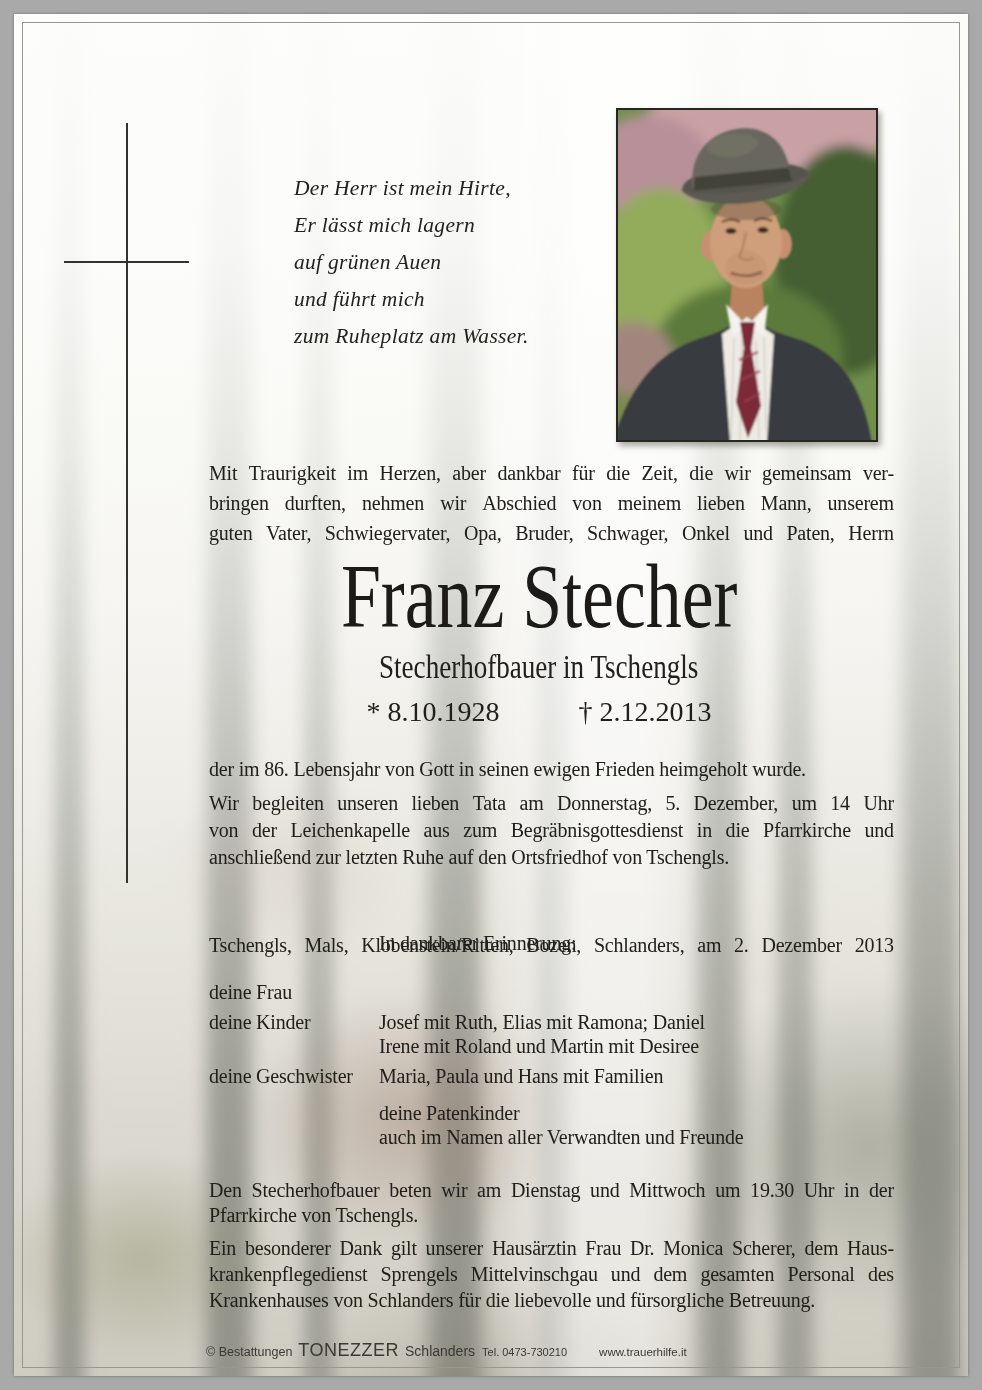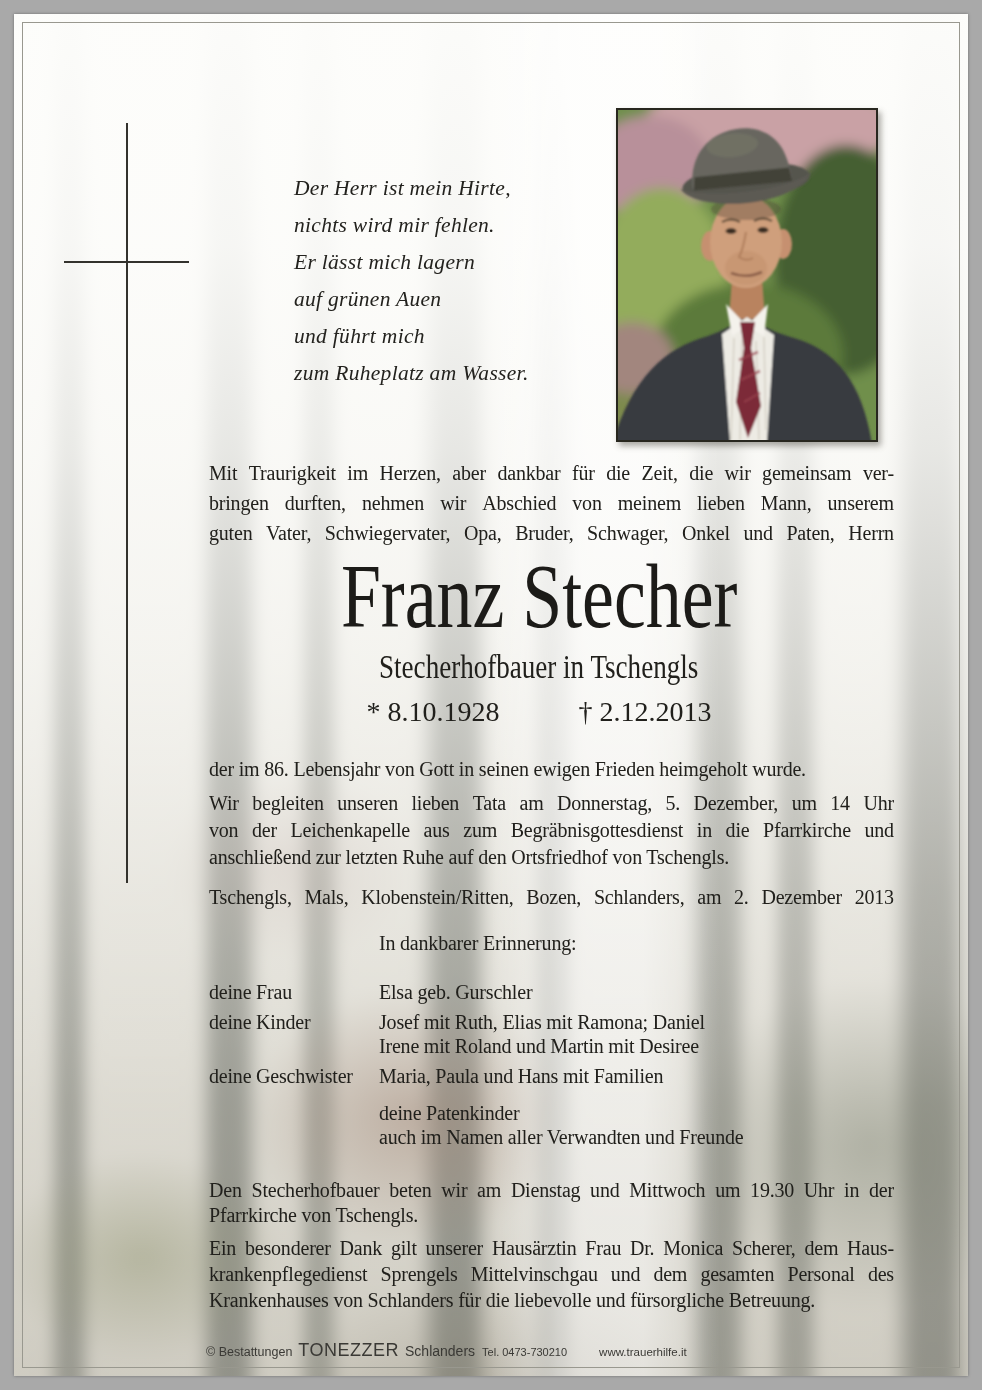"nichts wird mir fehlen." div.psalm-line { html: <div>nichts wird mir fehlen.</div> -> none }
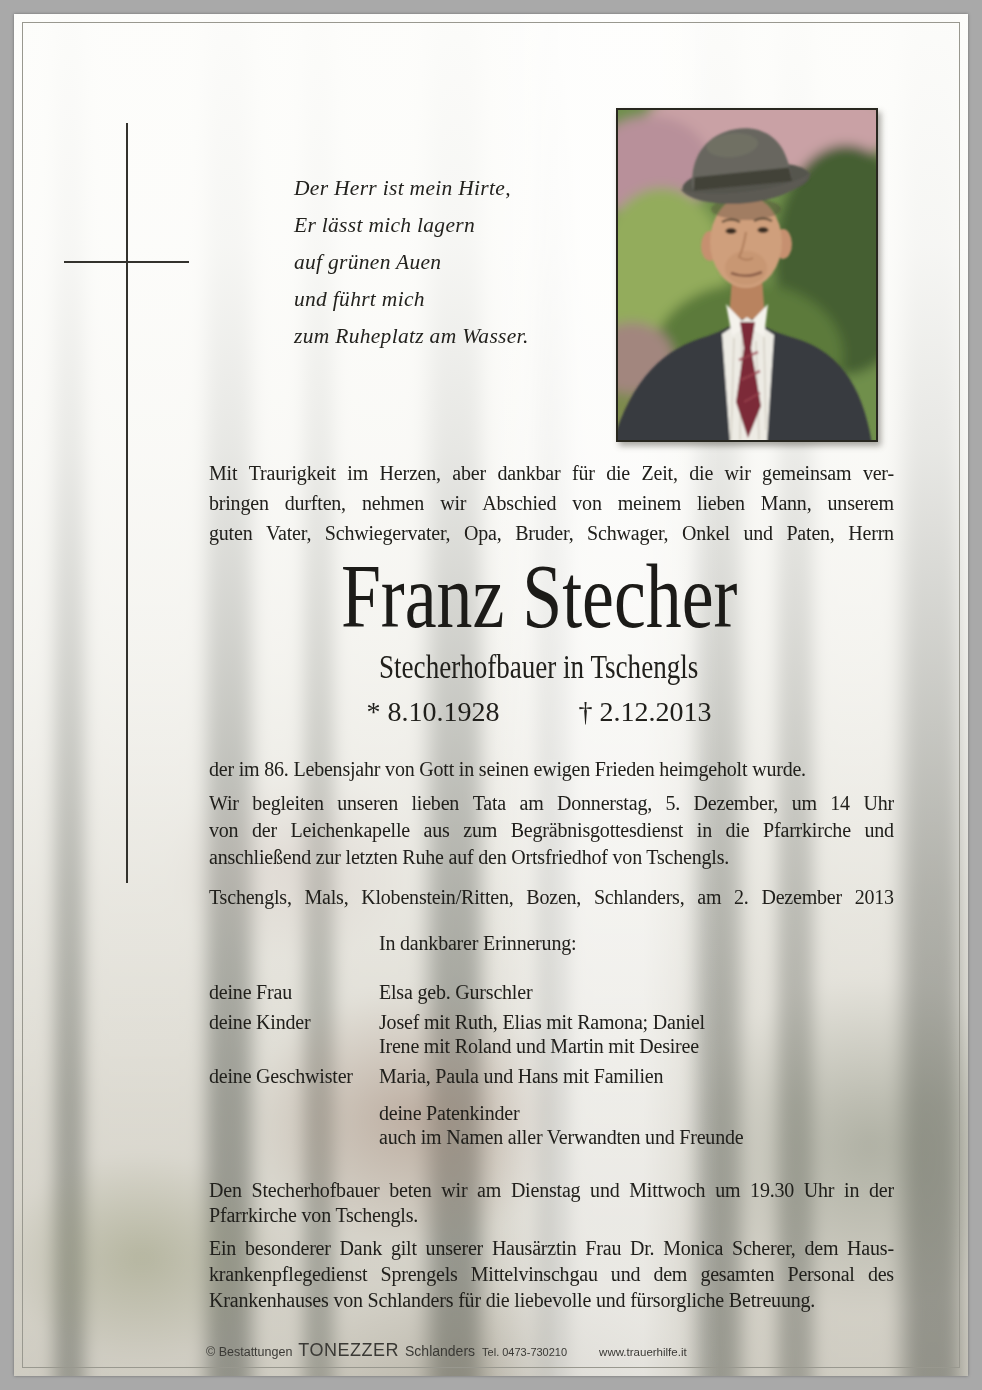"Tschengls," .places { top: 872px -> 920px }
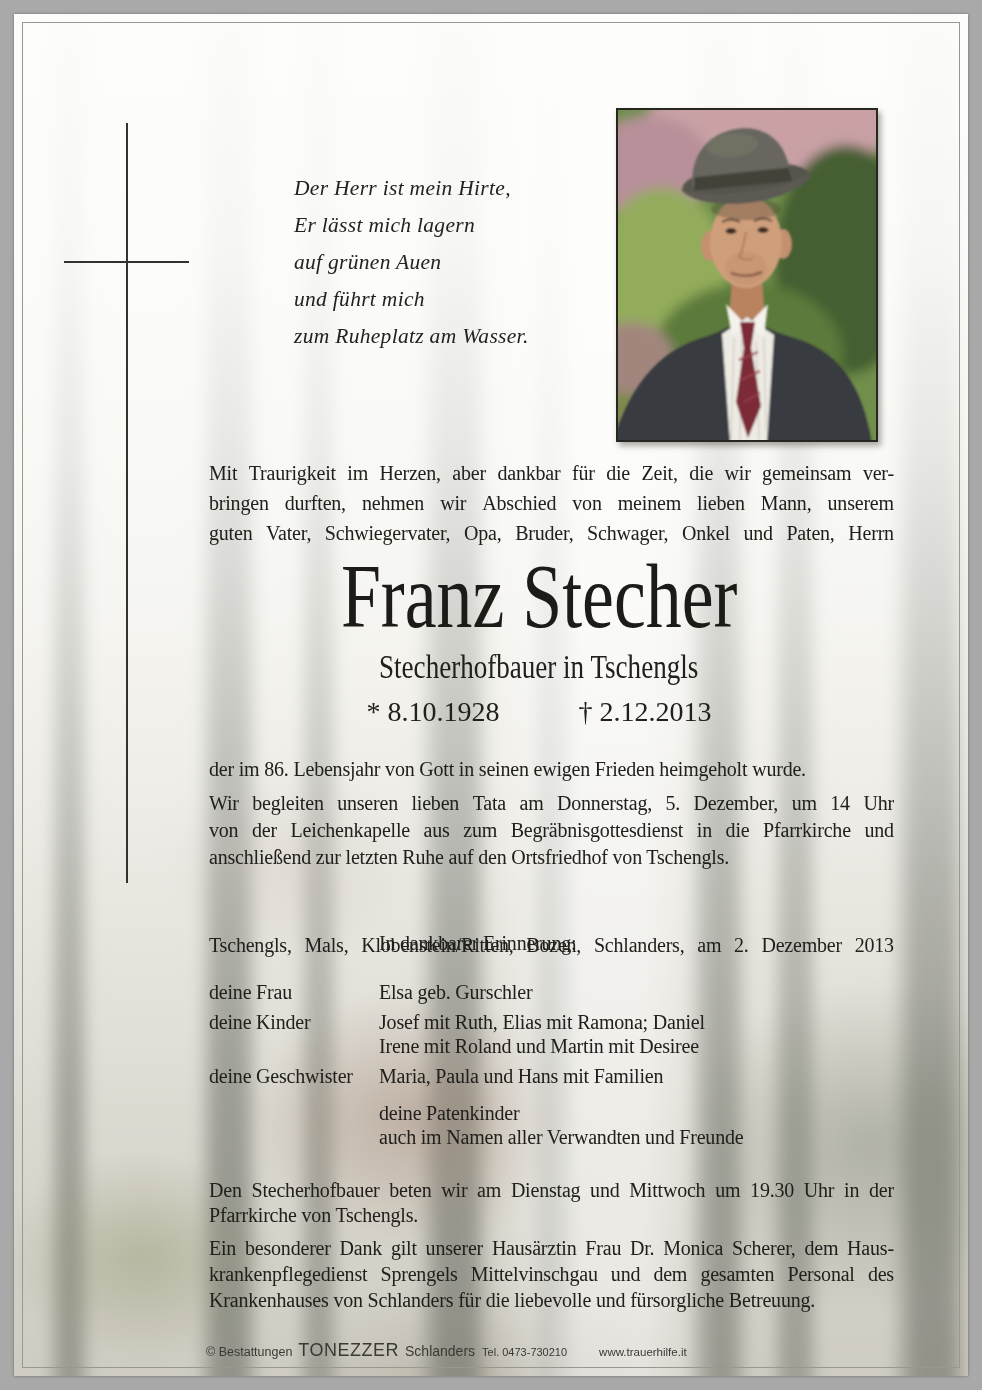"Elsa geb. Gurschler" div.fnames { html: <div>Elsa geb. Gurschler</div> -> none }
